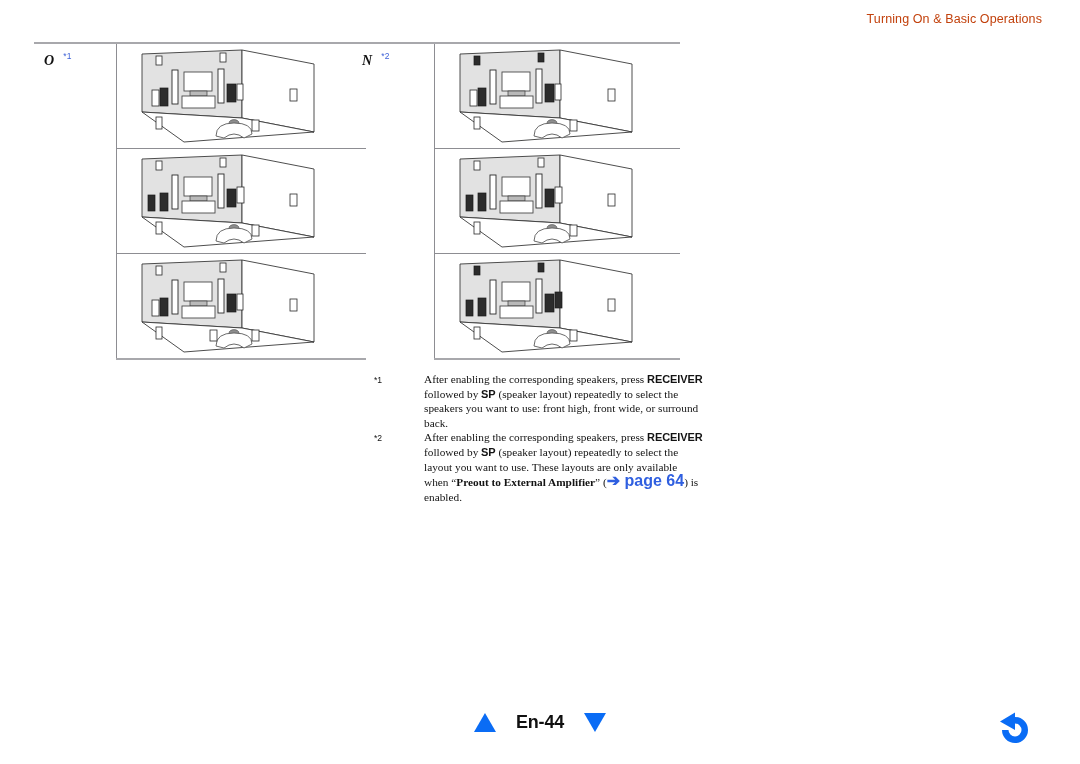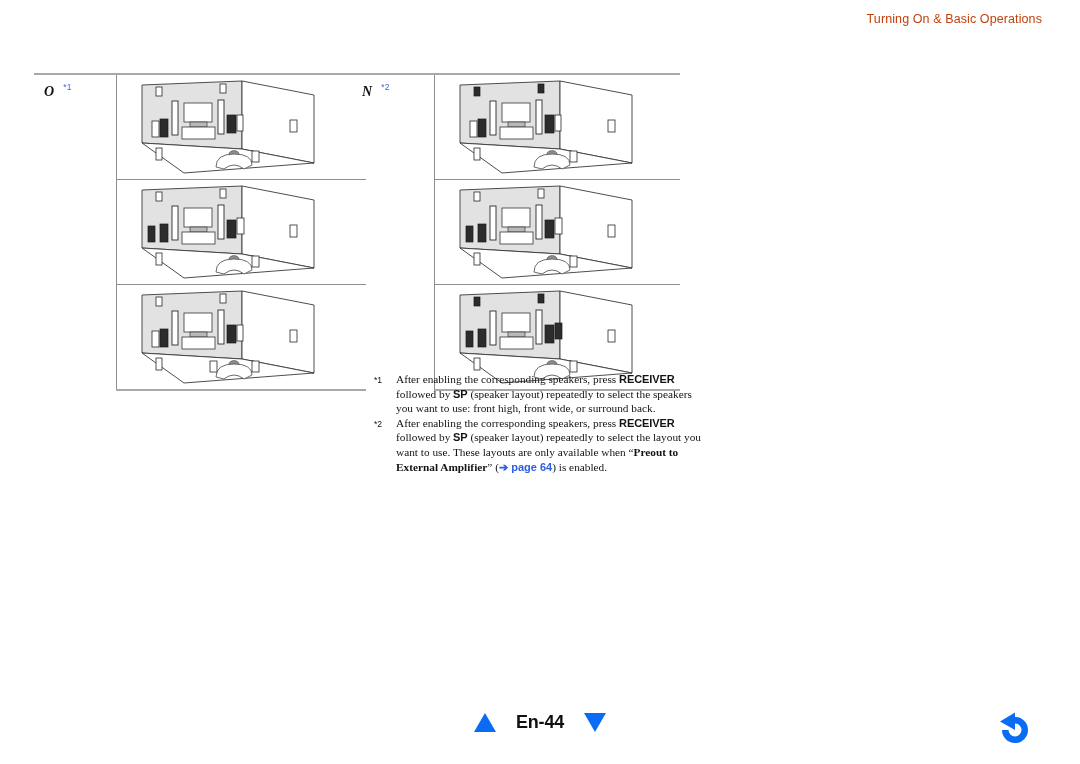"O *1" .layout-table { margin-top: 31px -> none }
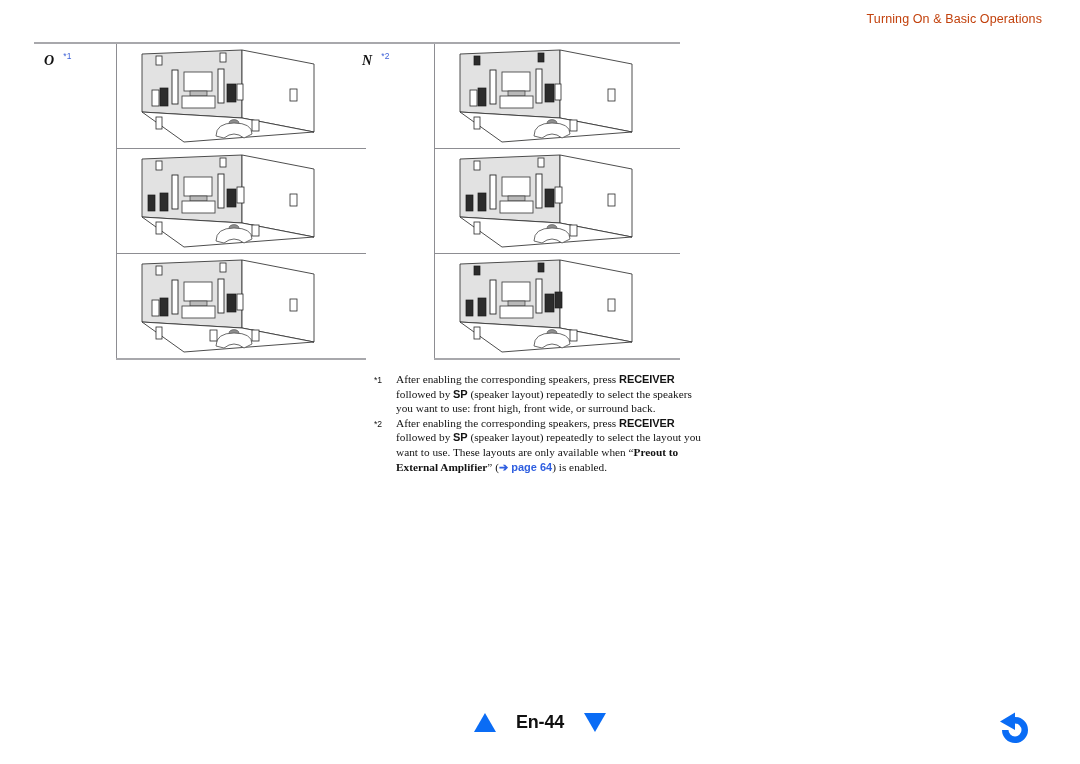"After enabling the corresponding" .fn-body { margin-left: none -> 28px }
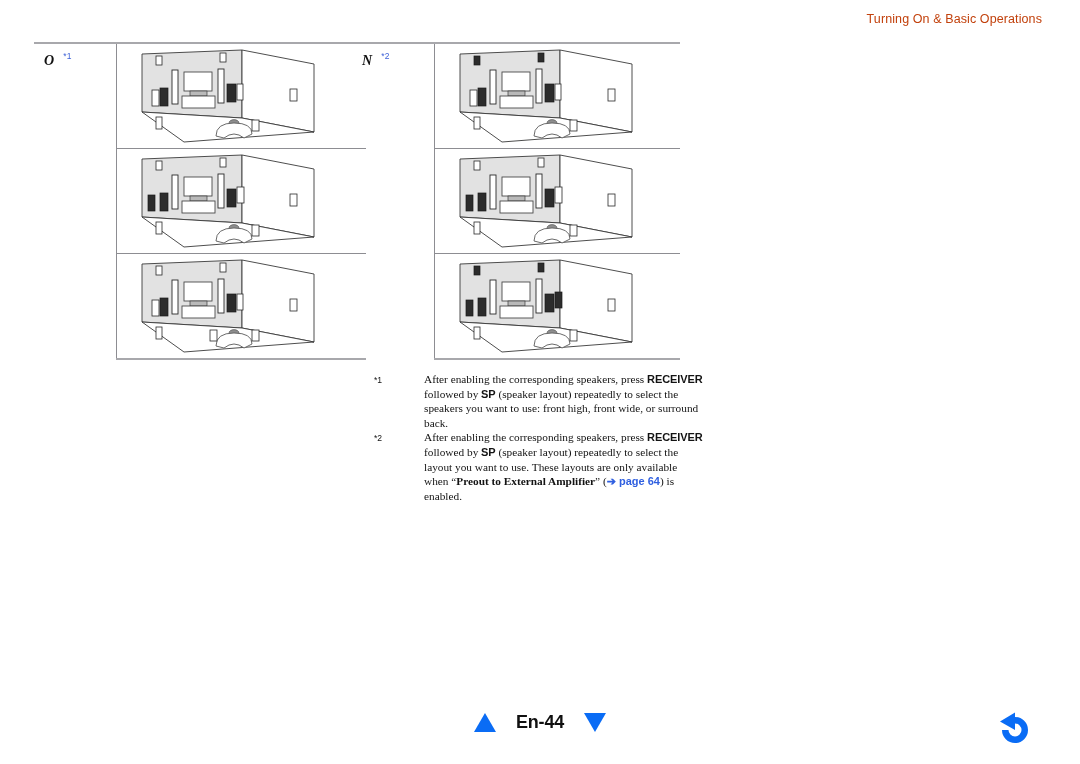"➔ page 64" .xref { font-size: 11px -> 16px }
